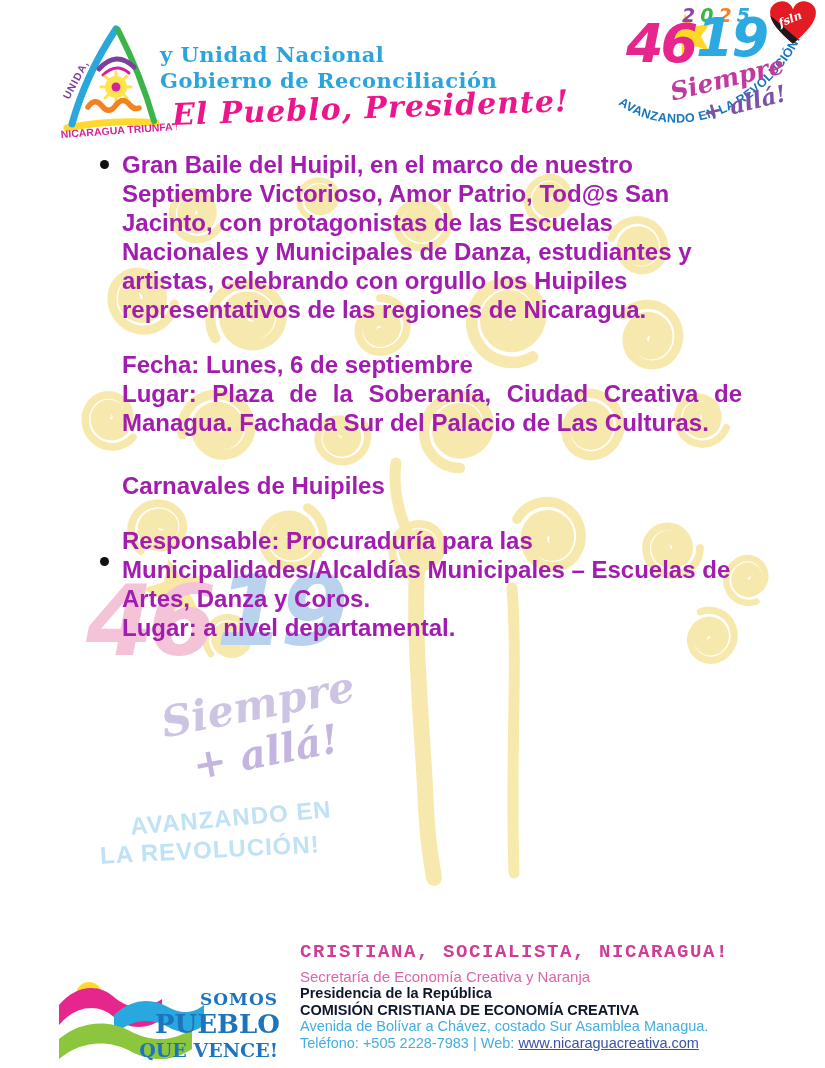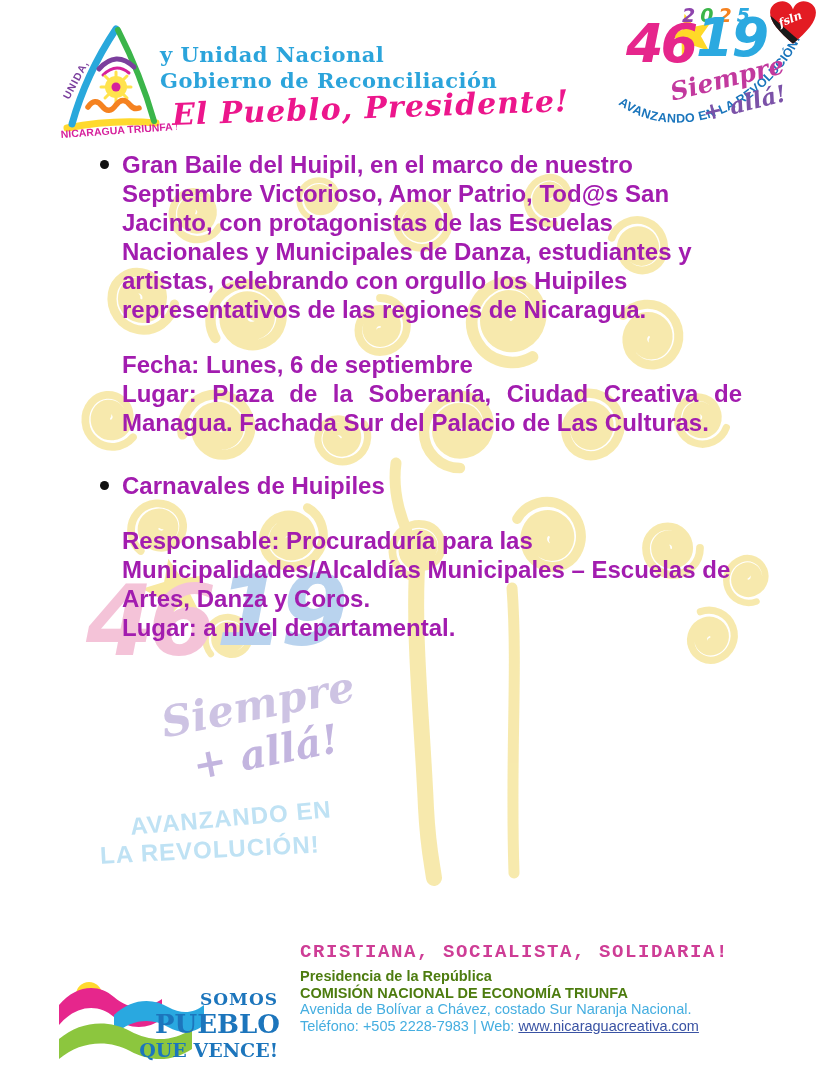"Carnavales de Huipiles" .item + .item { align-items: none -> center }
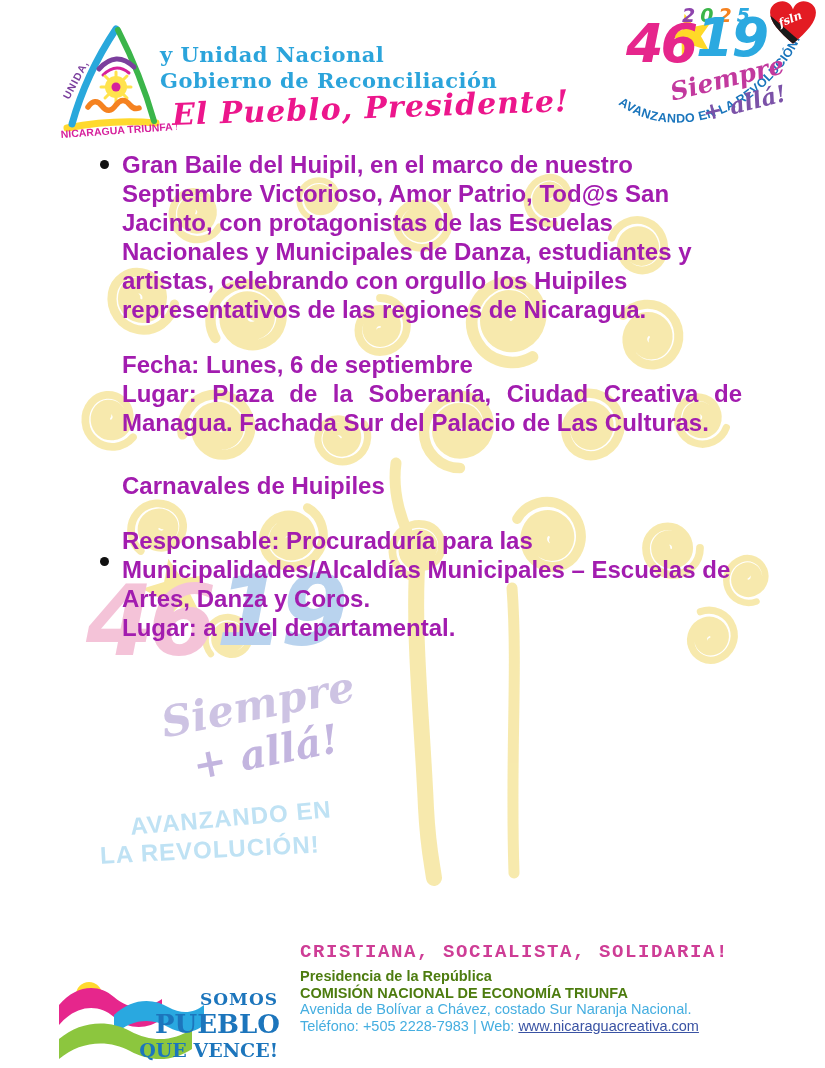"CRISTIANA, SOCIALISTA, SOLIDARIA!" div.motto { text: SOLIDARIA -> NICARAGUA }
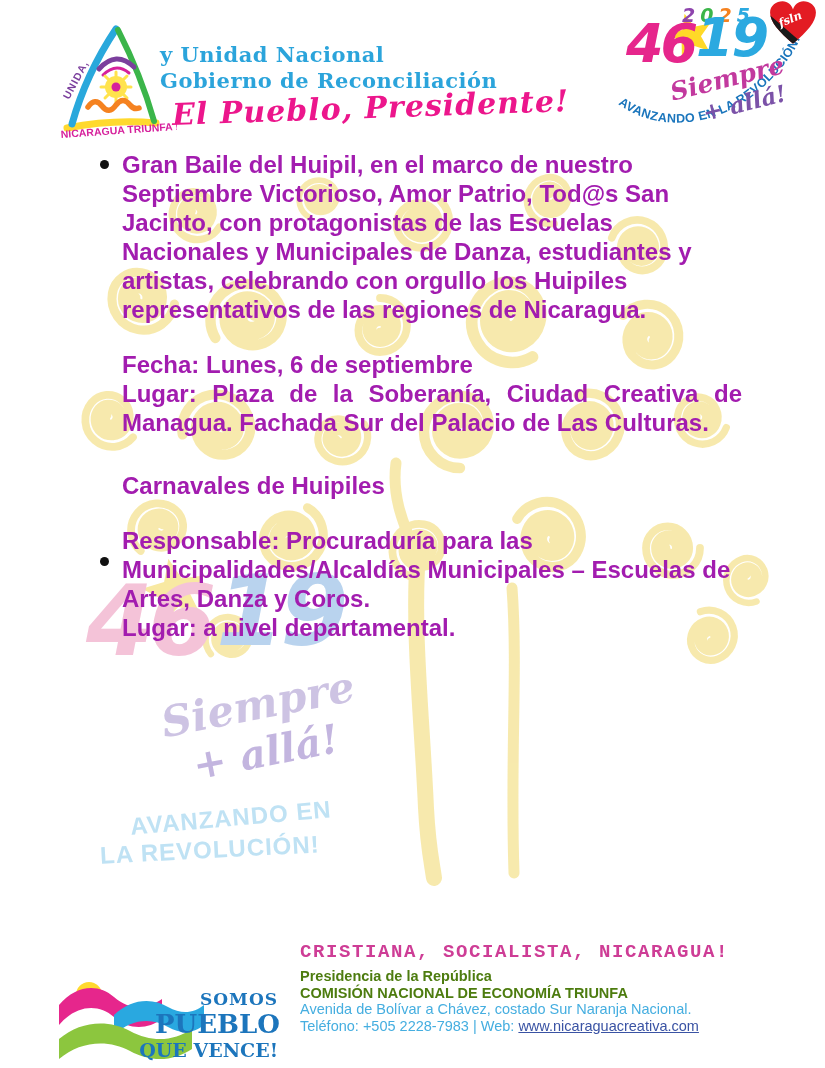"Secretaría de Economía Creativa y" div.secretariat { html: none -> <div>Secretaría de Economía Creativa y Naranja</div> }
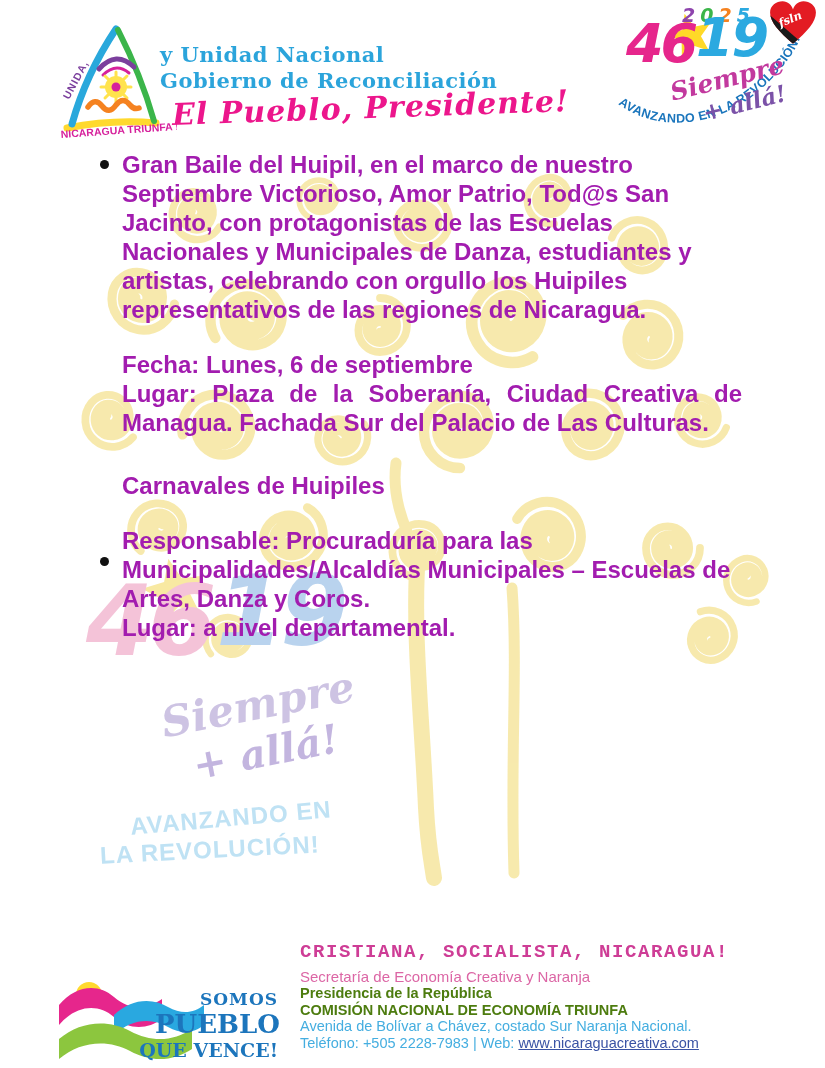"Presidencia de la República" .presidency, .commission { color: #4d7c0f -> #0f172a }
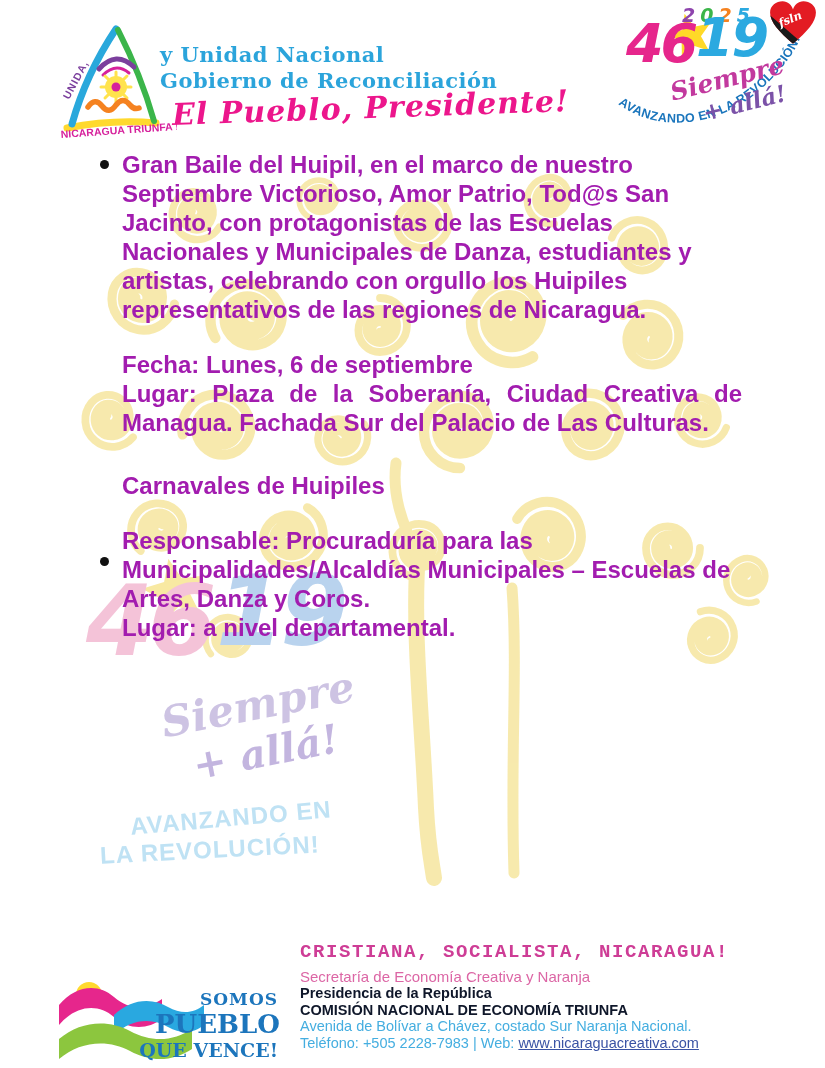"COMISIÓN NACIONAL DE ECONOMÍA TRIUNFA" div.commission { text: NACIONAL DE ECONOMÍA TRIUNFA -> CRISTIANA DE ECONOMÍA CREATIVA }
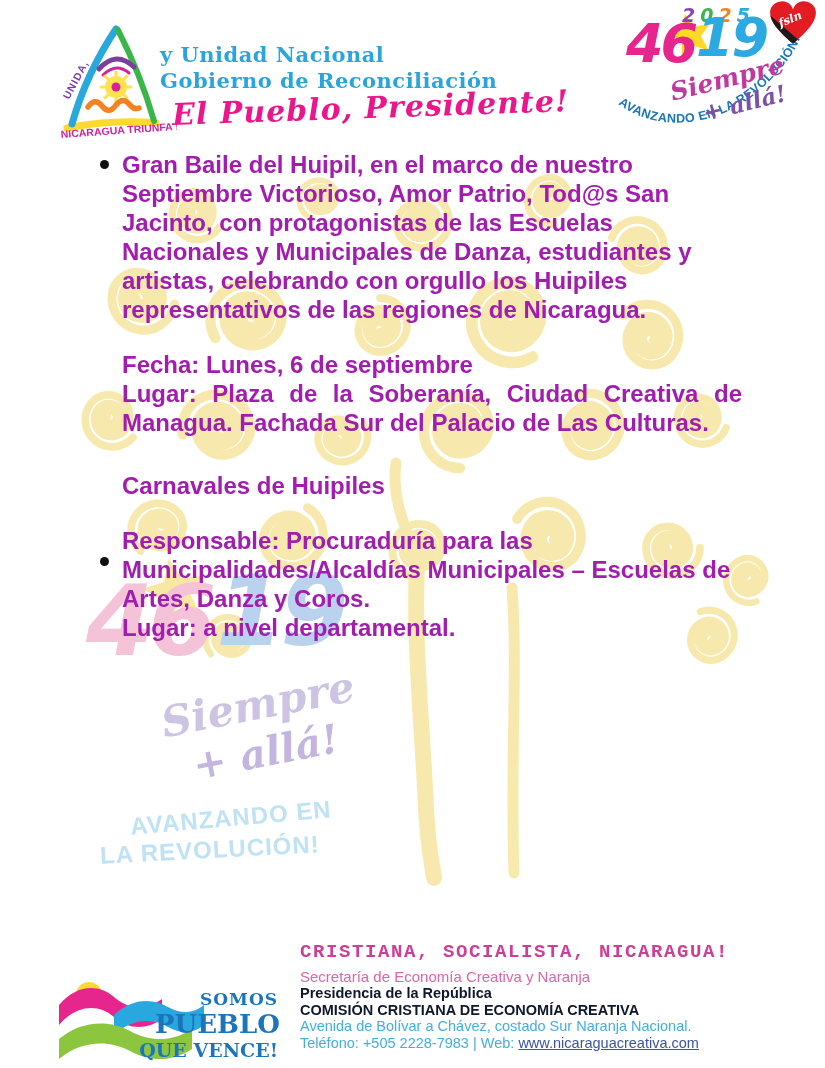"Avenida de Bolívar a Chávez," div.address { text: Naranja Nacional -> Asamblea Managua }
